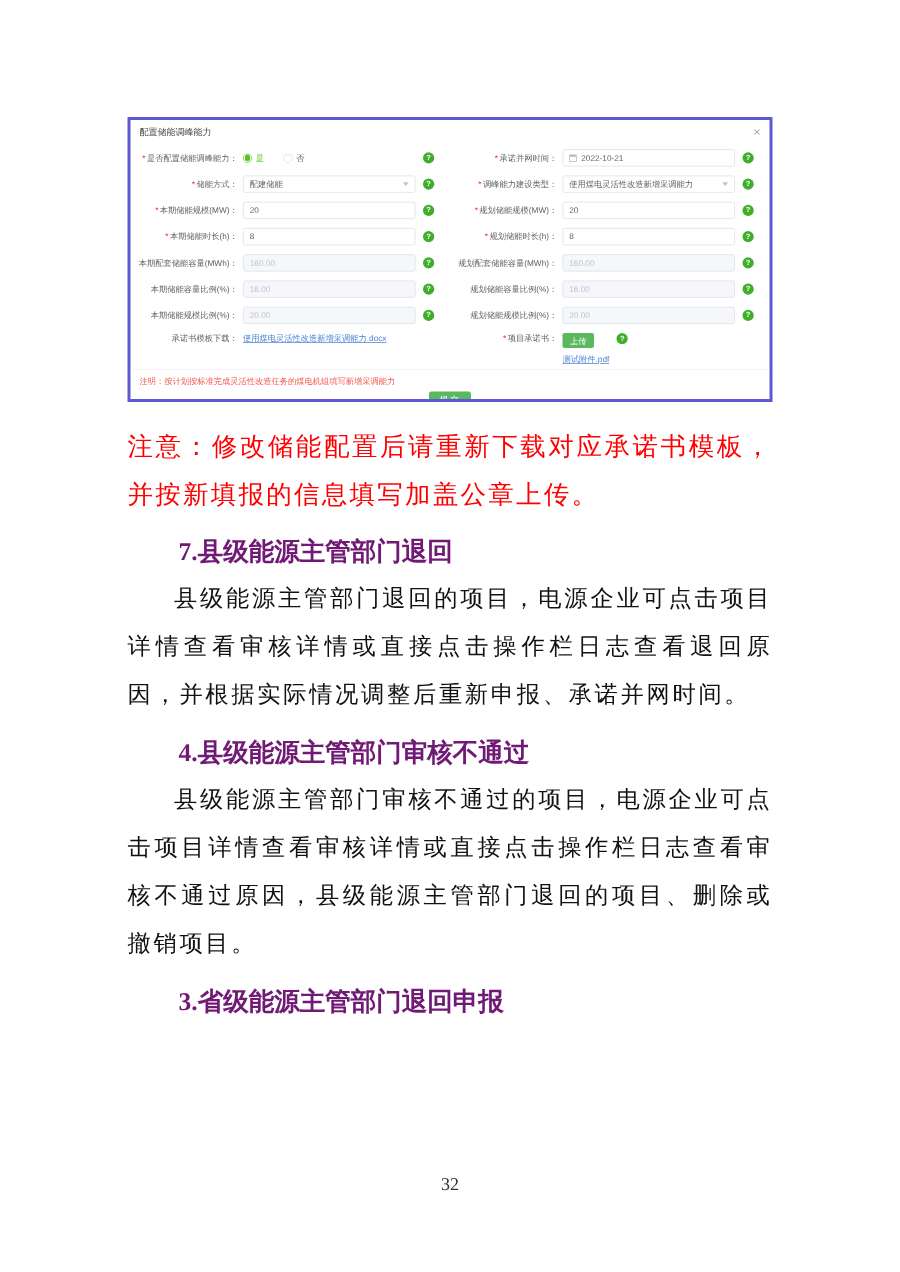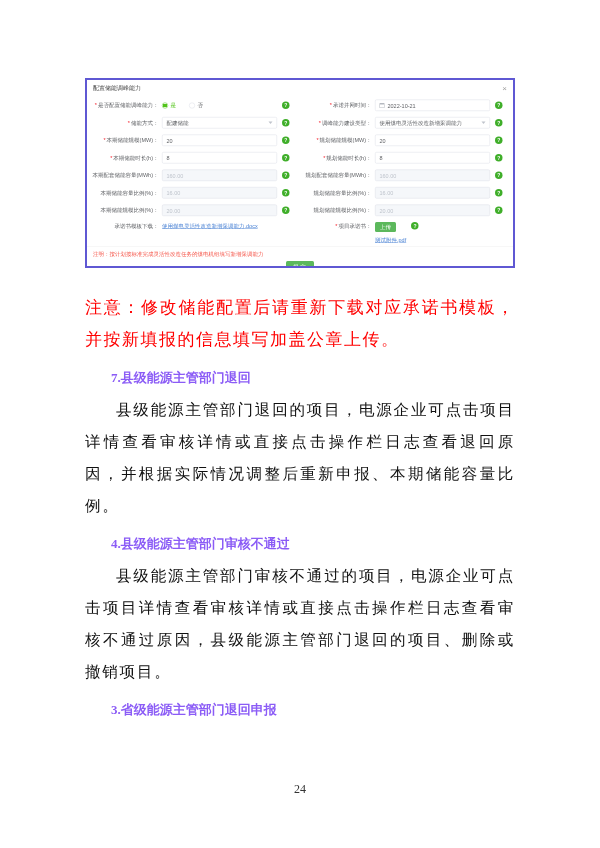"注意：修改储能配置后请重新下载对应承诺书模板，并按新填报的信息填写加盖公章上传。" .notice { margin-top: 24px -> 14px }
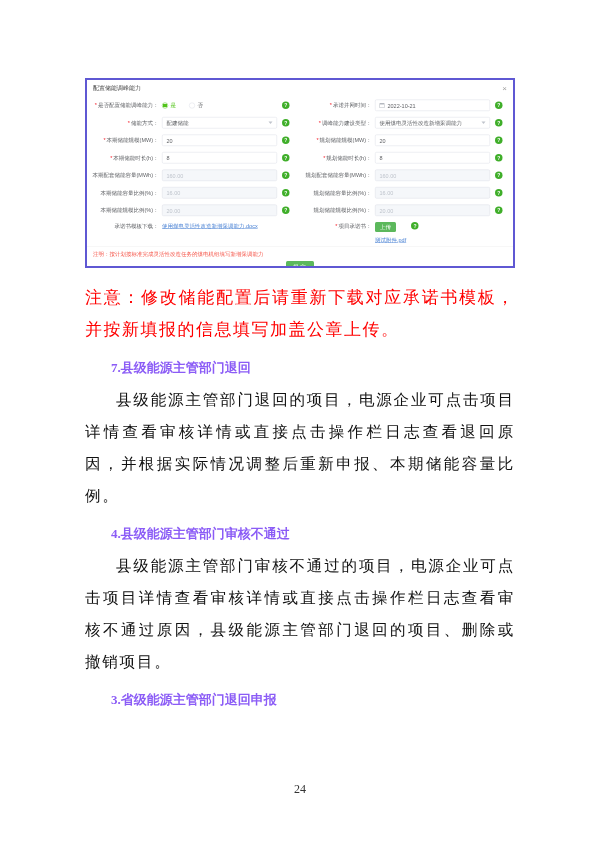"7.县级能源主管部门退回" .sec-heading { color: #8b5cf6 -> #701a75; font-size: 13px -> 17px }
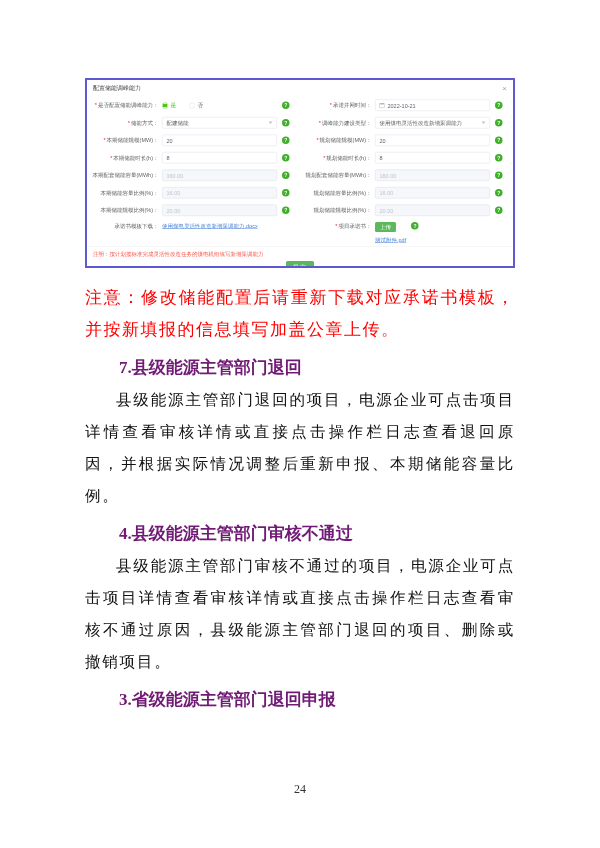"县级能源主管部门退回的项目，电源企业可点击项目详情查看审核详情或直接点击操作栏日" p.sec-body { text: 本期储能容量比例 -> 承诺并网时间 }
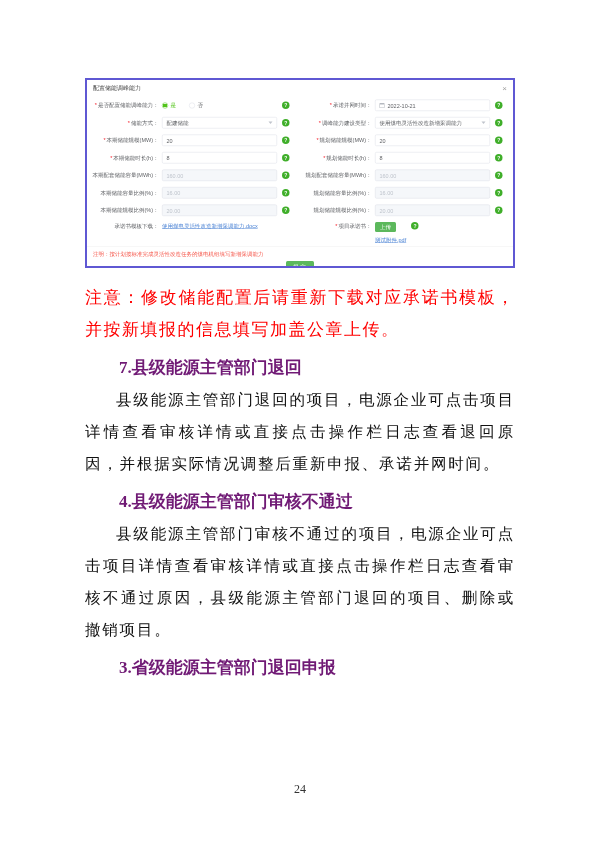"24" div.page-number { text: 24 -> 32 }
